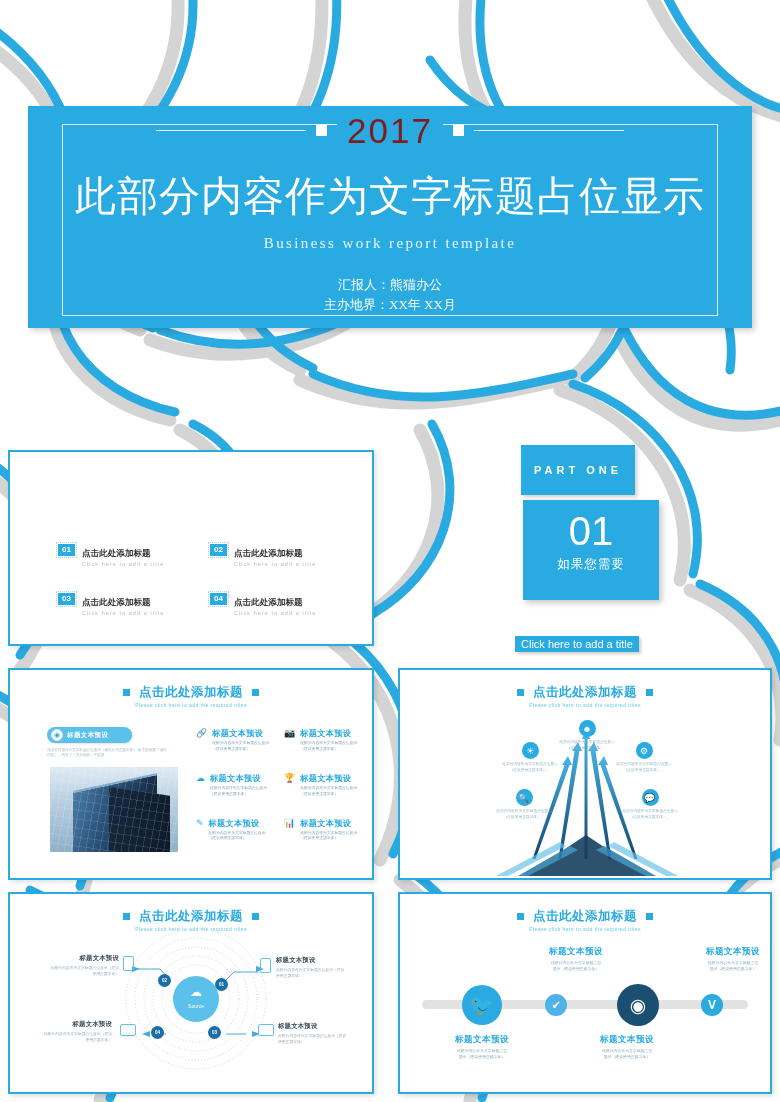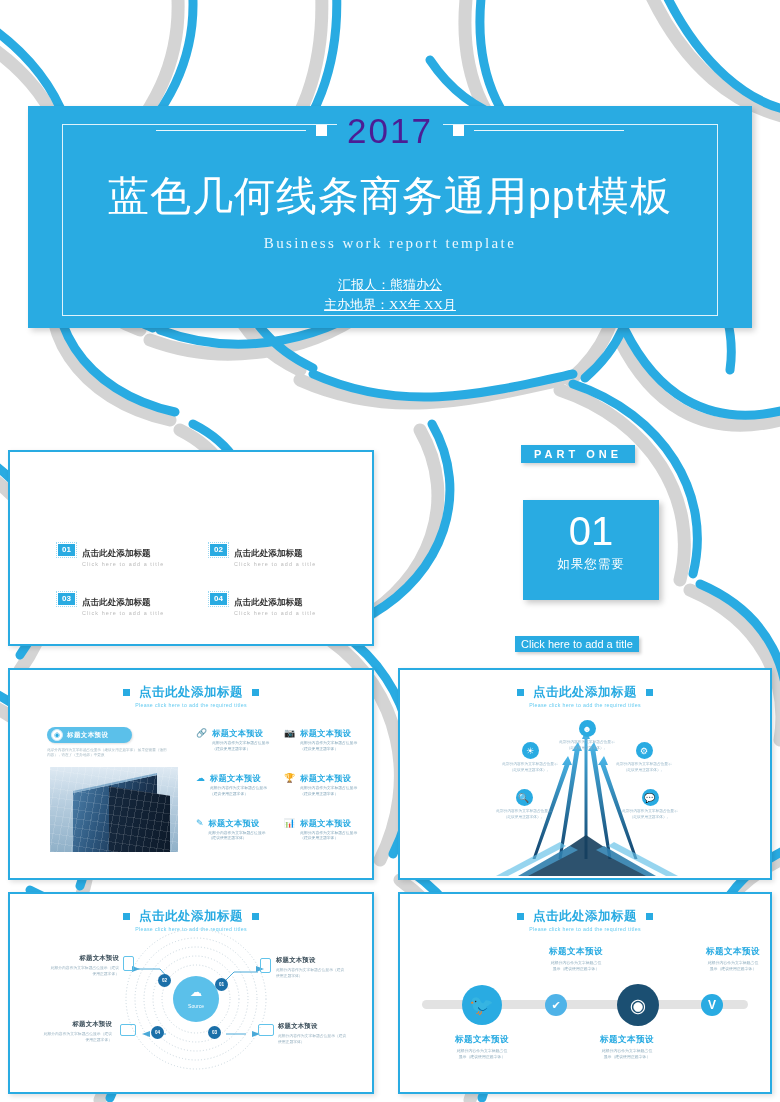"2017" .hero-year { color: #4c1d95 -> #7f1d1d }
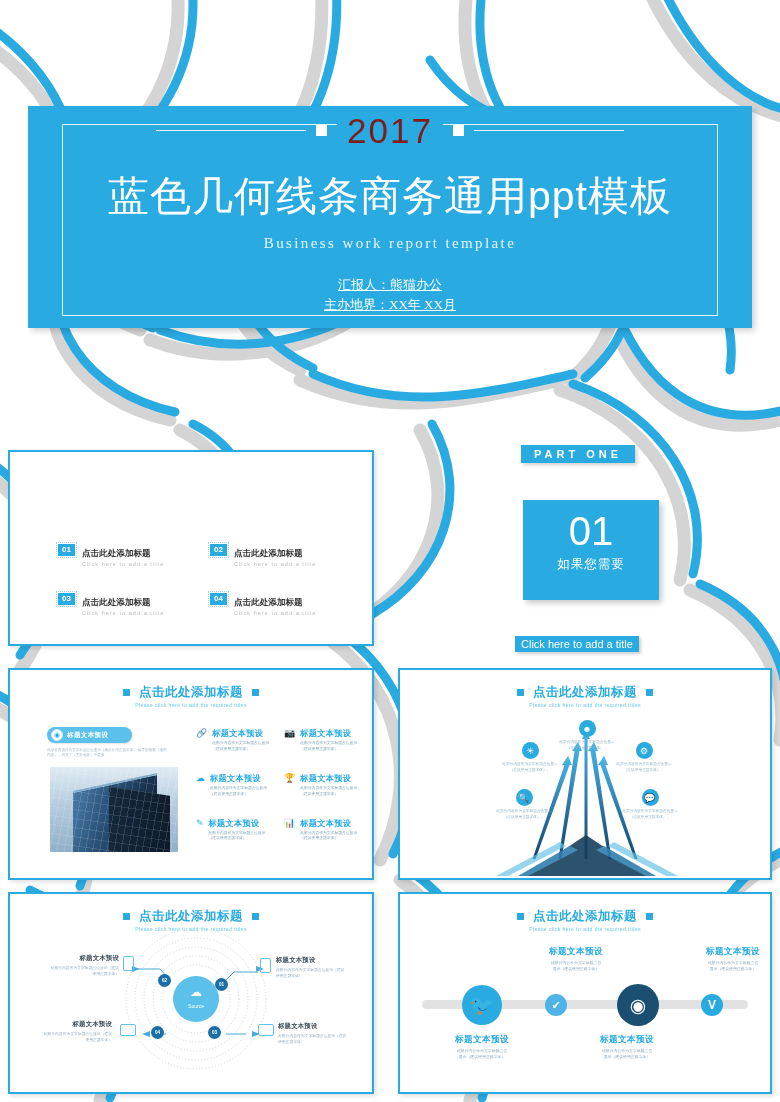"蓝色几何线条商务通用ppt模板" div.hero-title { text: 蓝色几何线条商务通用ppt模板 -> 此部分内容作为文字标题占位显示 }
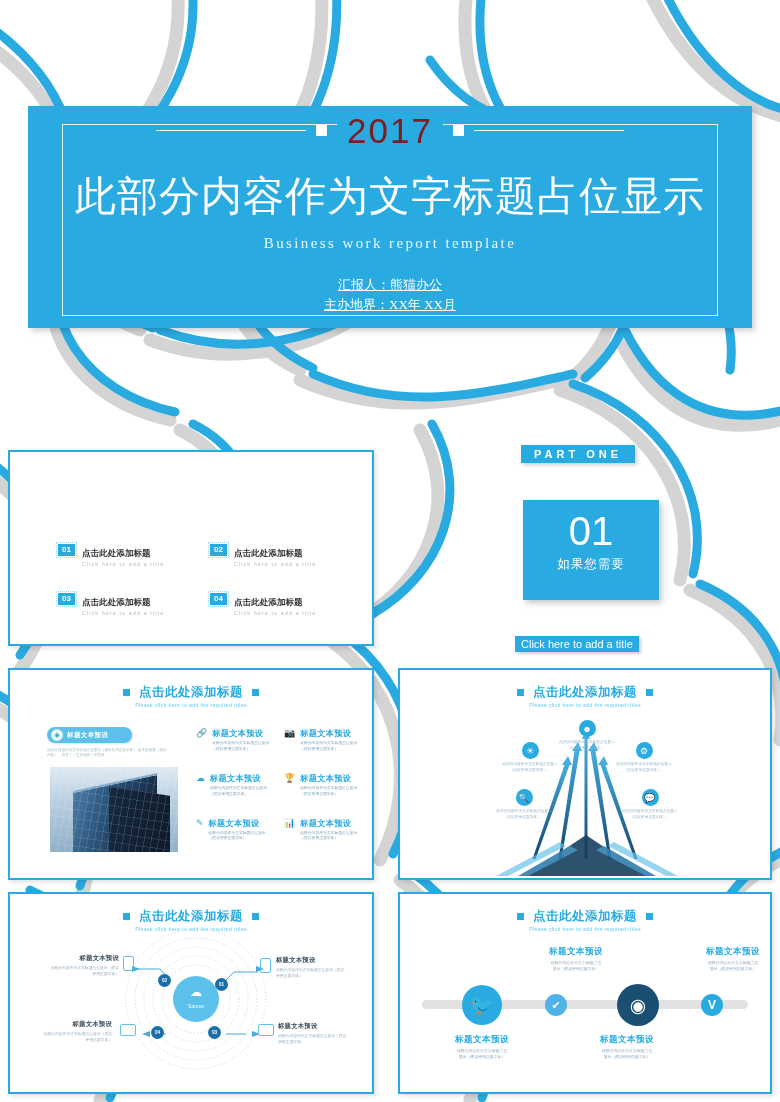"汇报人：熊猫办公" .hero-meta { text-decoration: underline -> none }
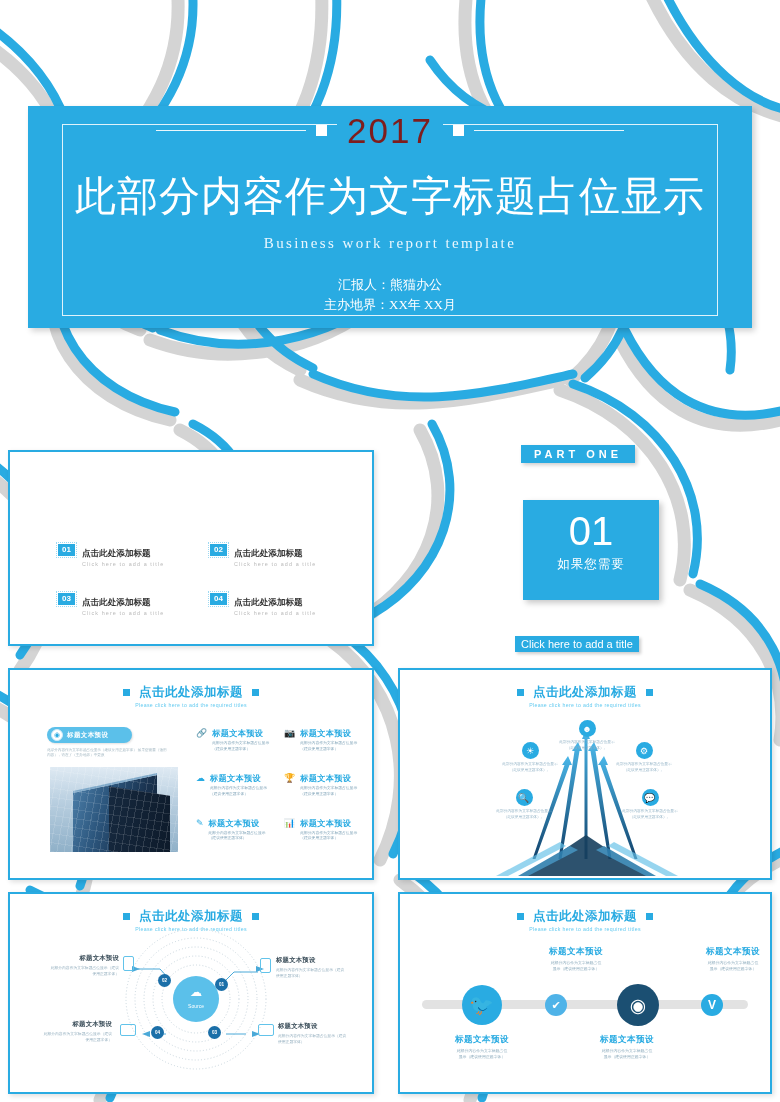"PART ONE" .part-label { padding: 3px 13px -> 19px 13px }
